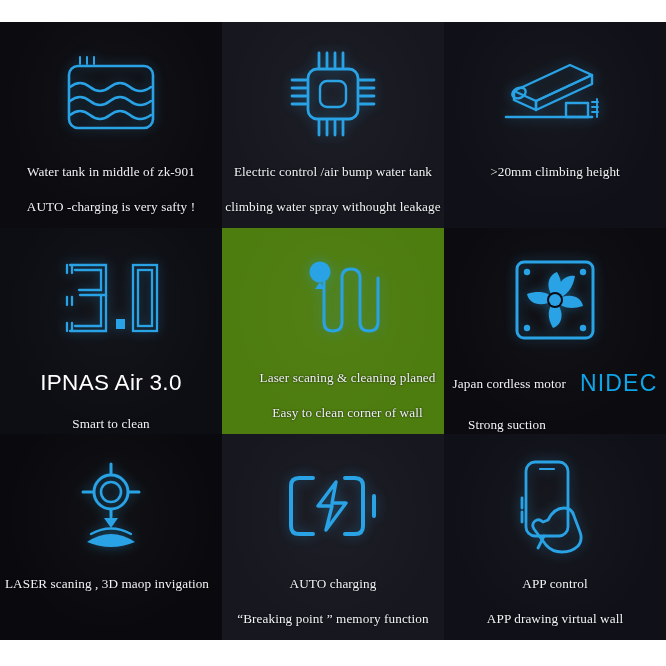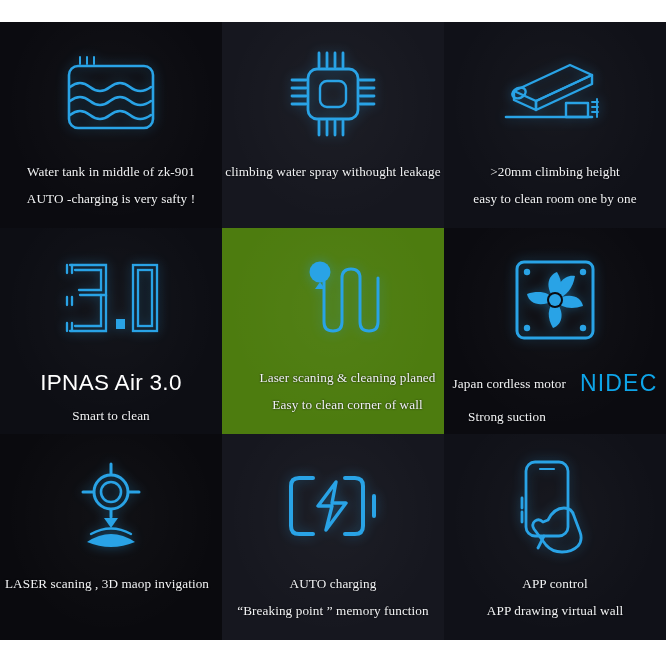"Water tank in middle of" .caption-wrap { gap: 12px -> 20px }
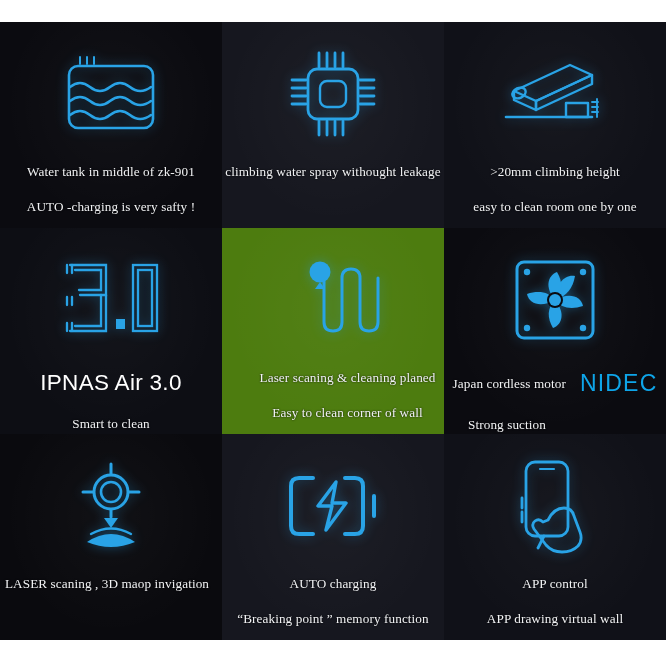"Electric control /air bump water" div.caption { html: none -> <div>Electric control /air bump water tank</div> }
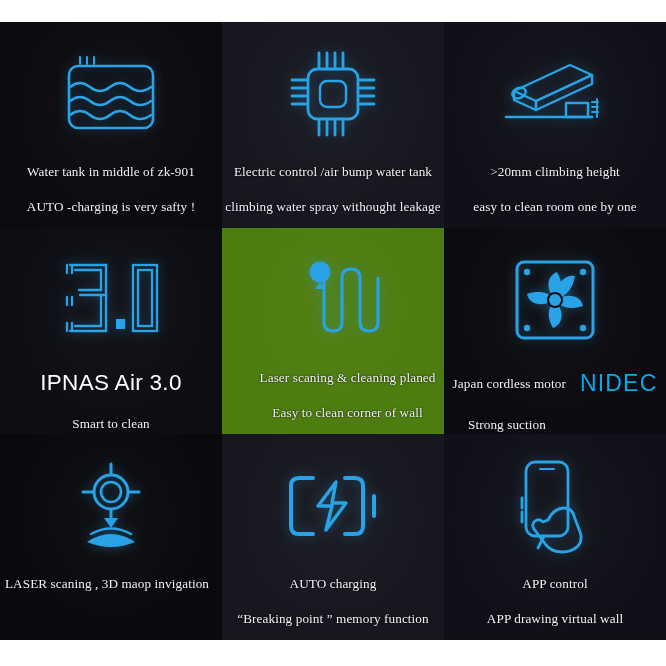"easy to clean room one" div.caption { html: <div>easy to clean room one by one</div> -> none }
